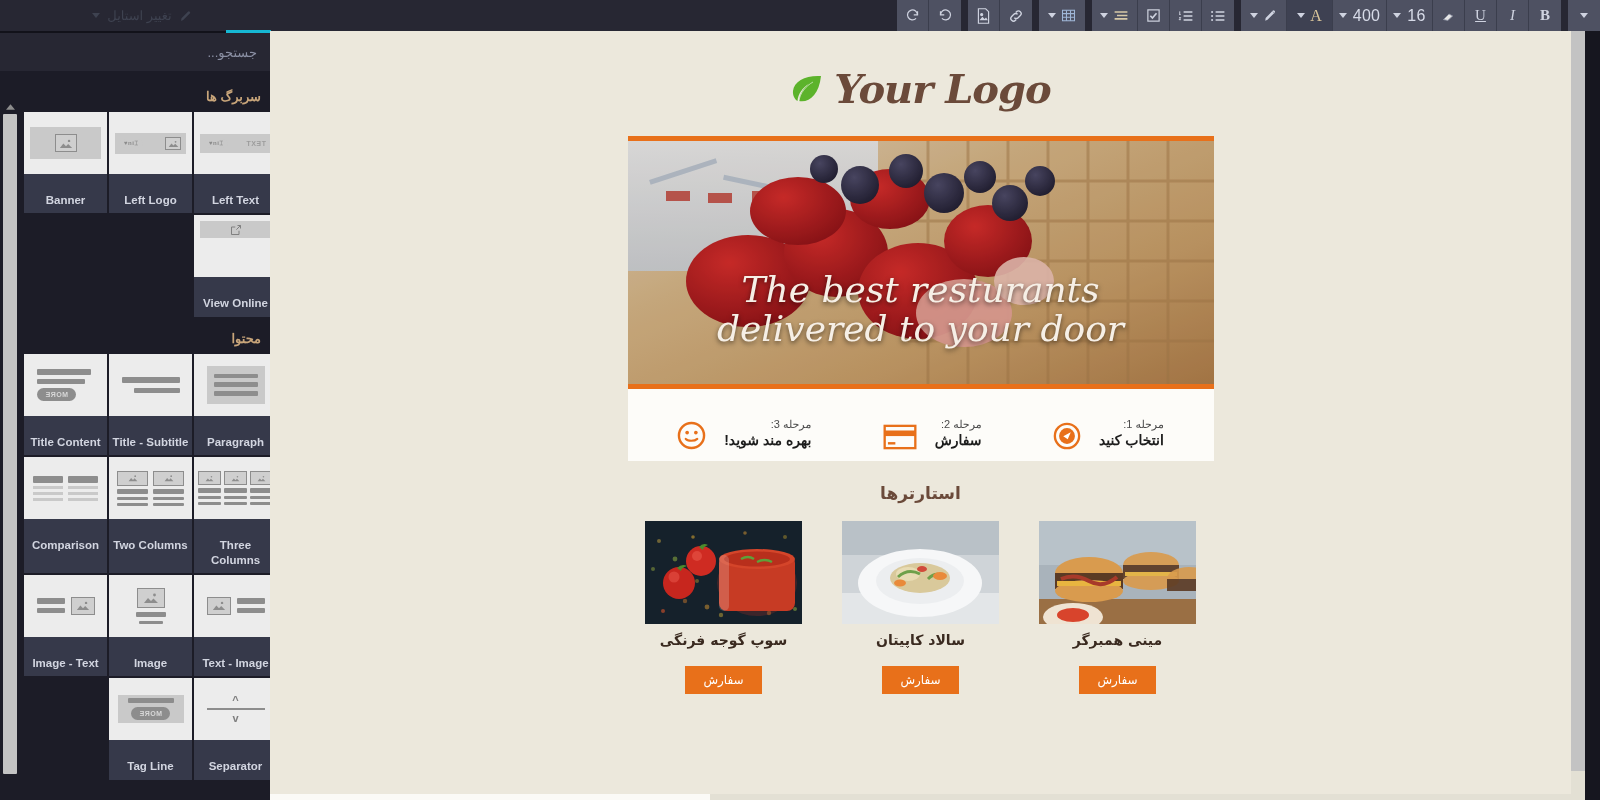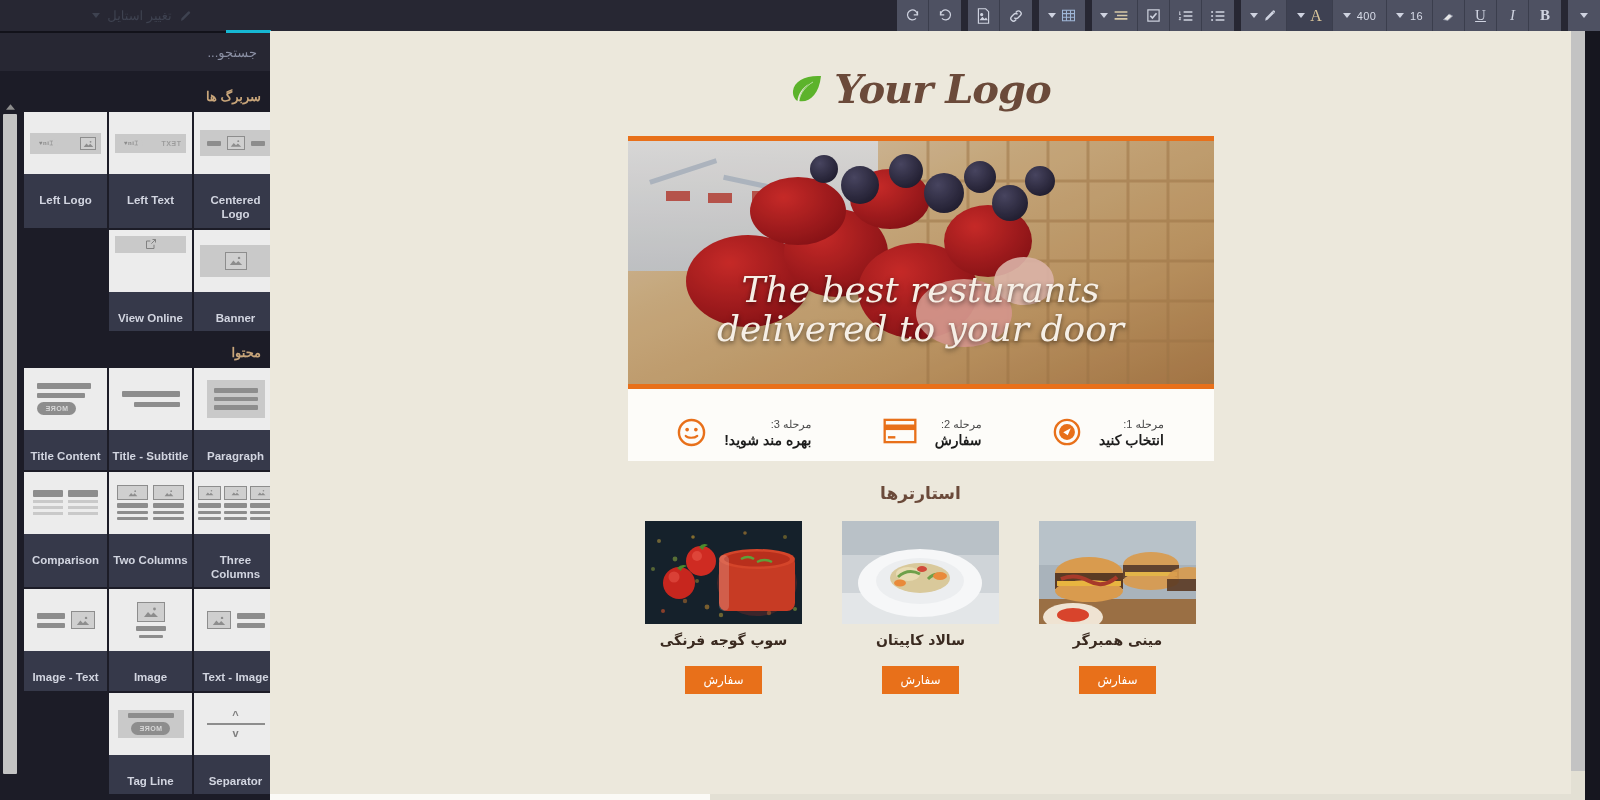"400" .tb-label { font-size: 11px -> 16px }
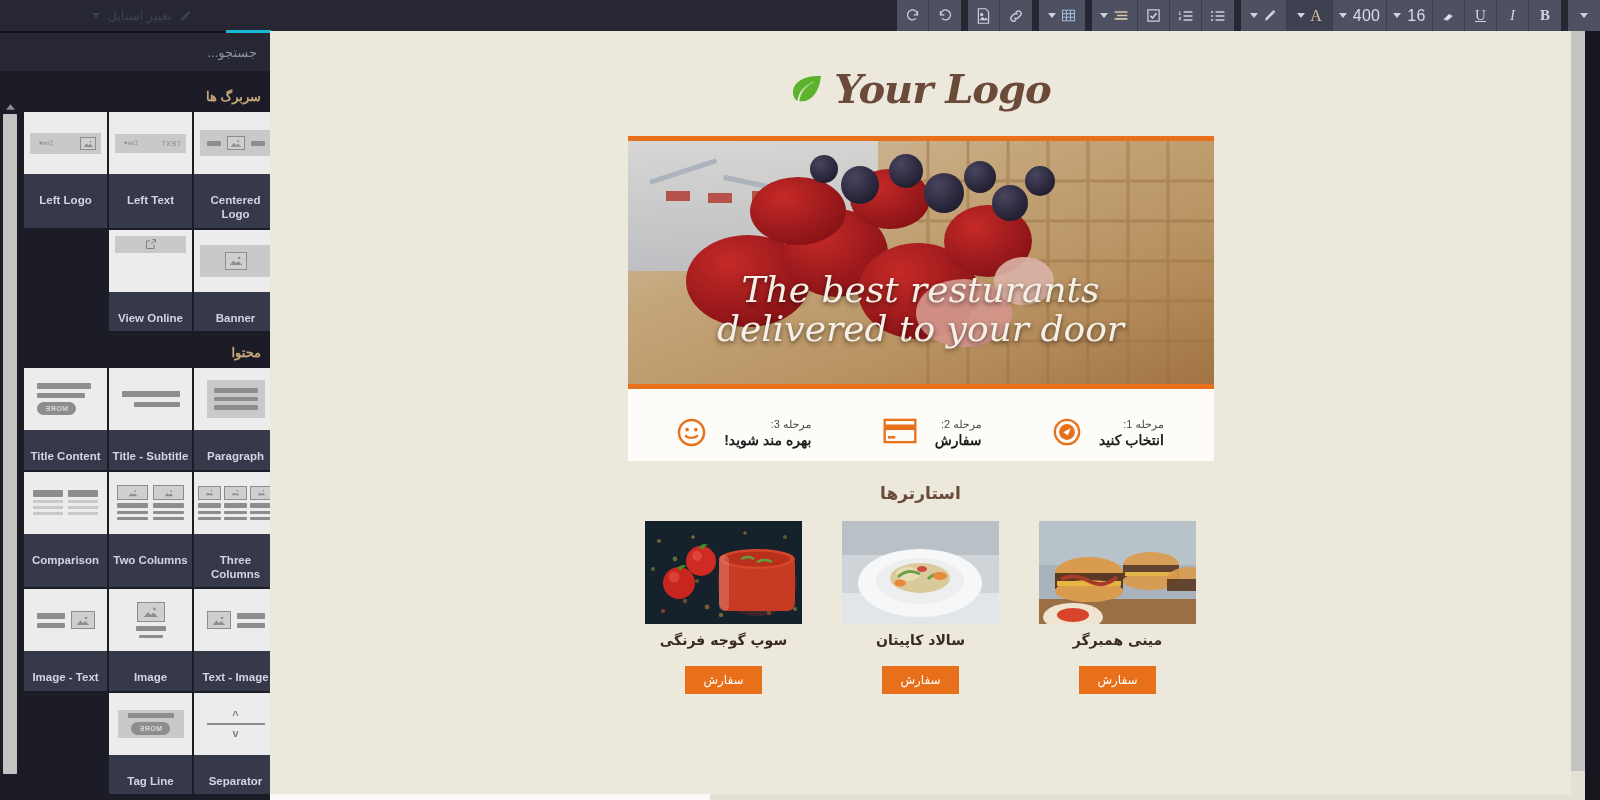"Centered Logo" div.tile { html: <div> <div> <div> <div></div> <div> <svg> <circle></circle> <path></path> </svg> </div> <div></div> </div> </div> <div>Centered Logo</div> </div> -> none }
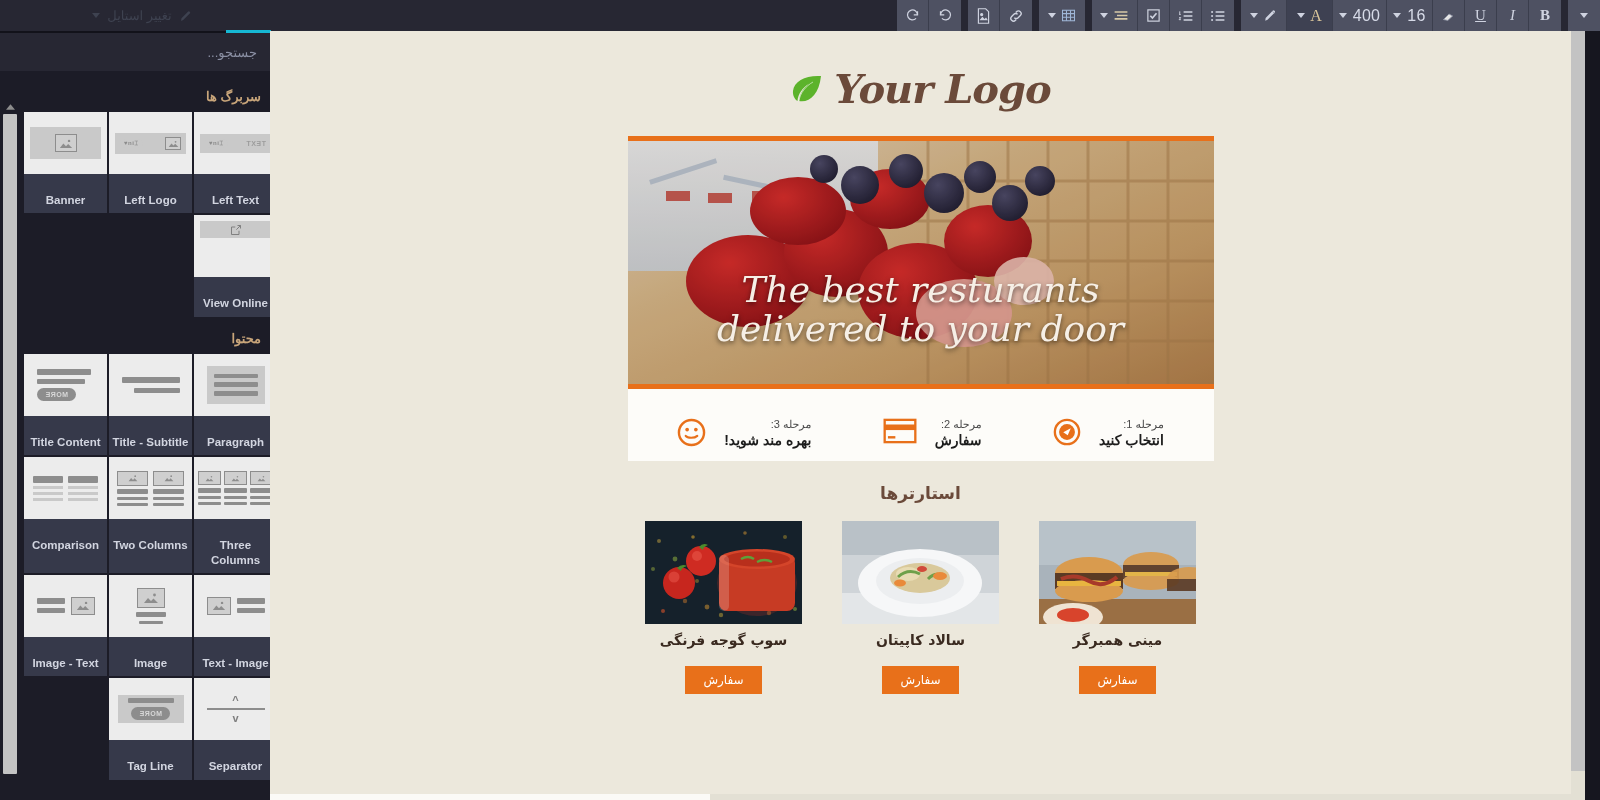"مرحله 3:" .step { align-items: flex-start -> flex-end }
